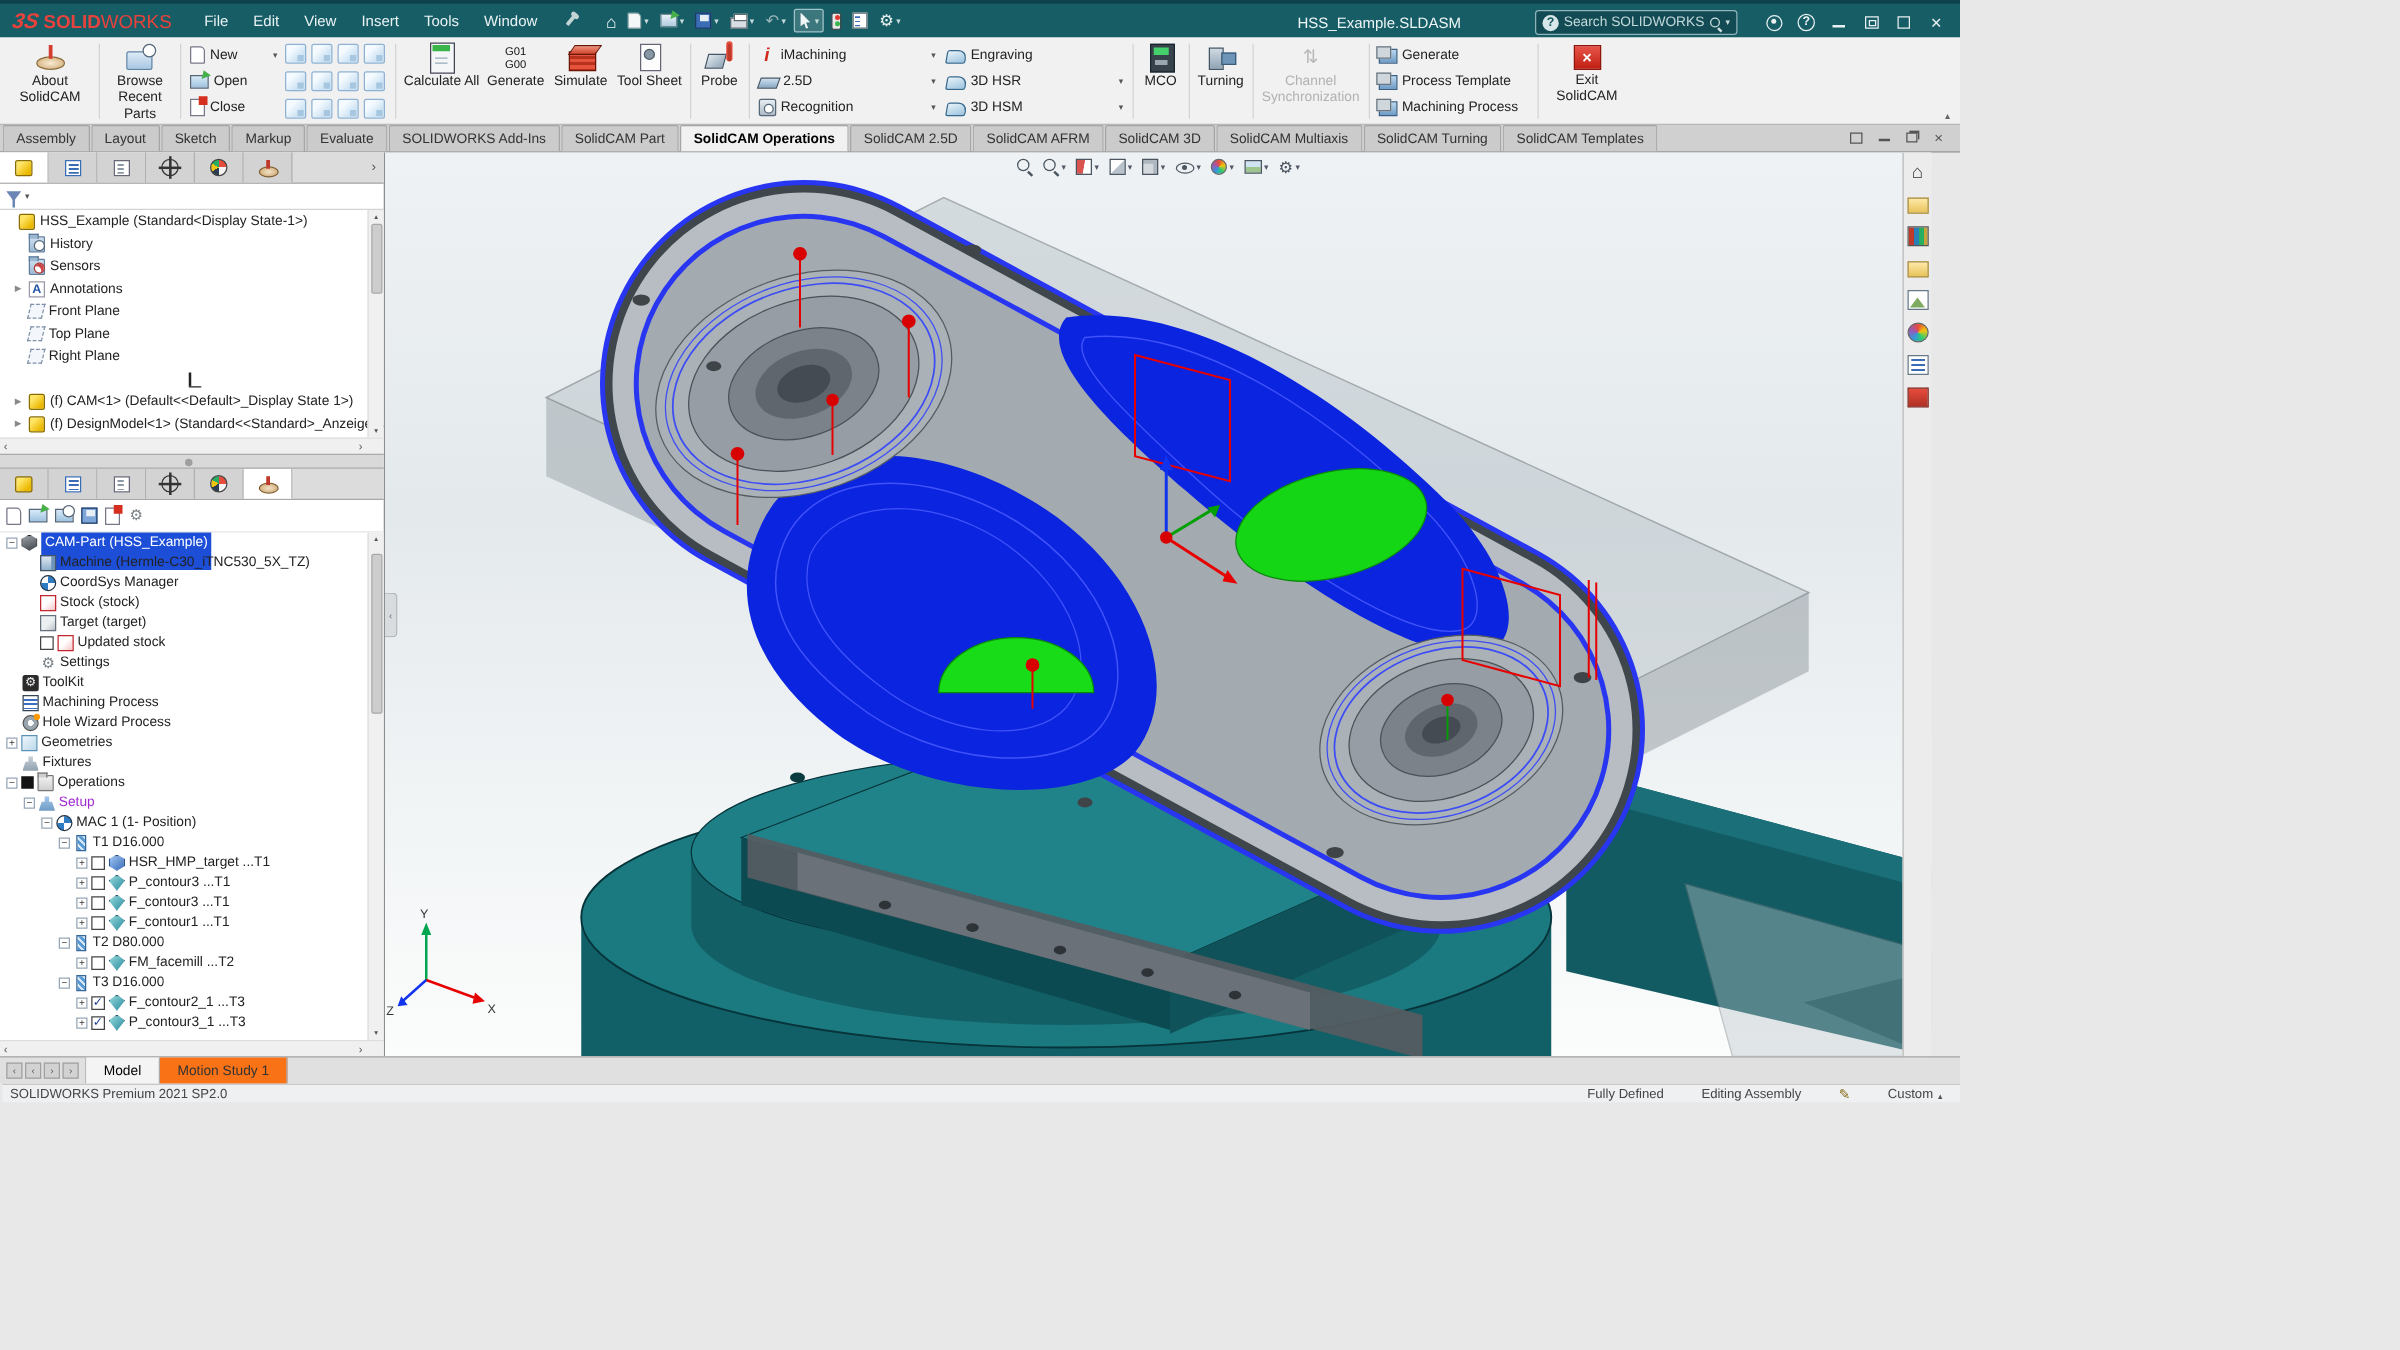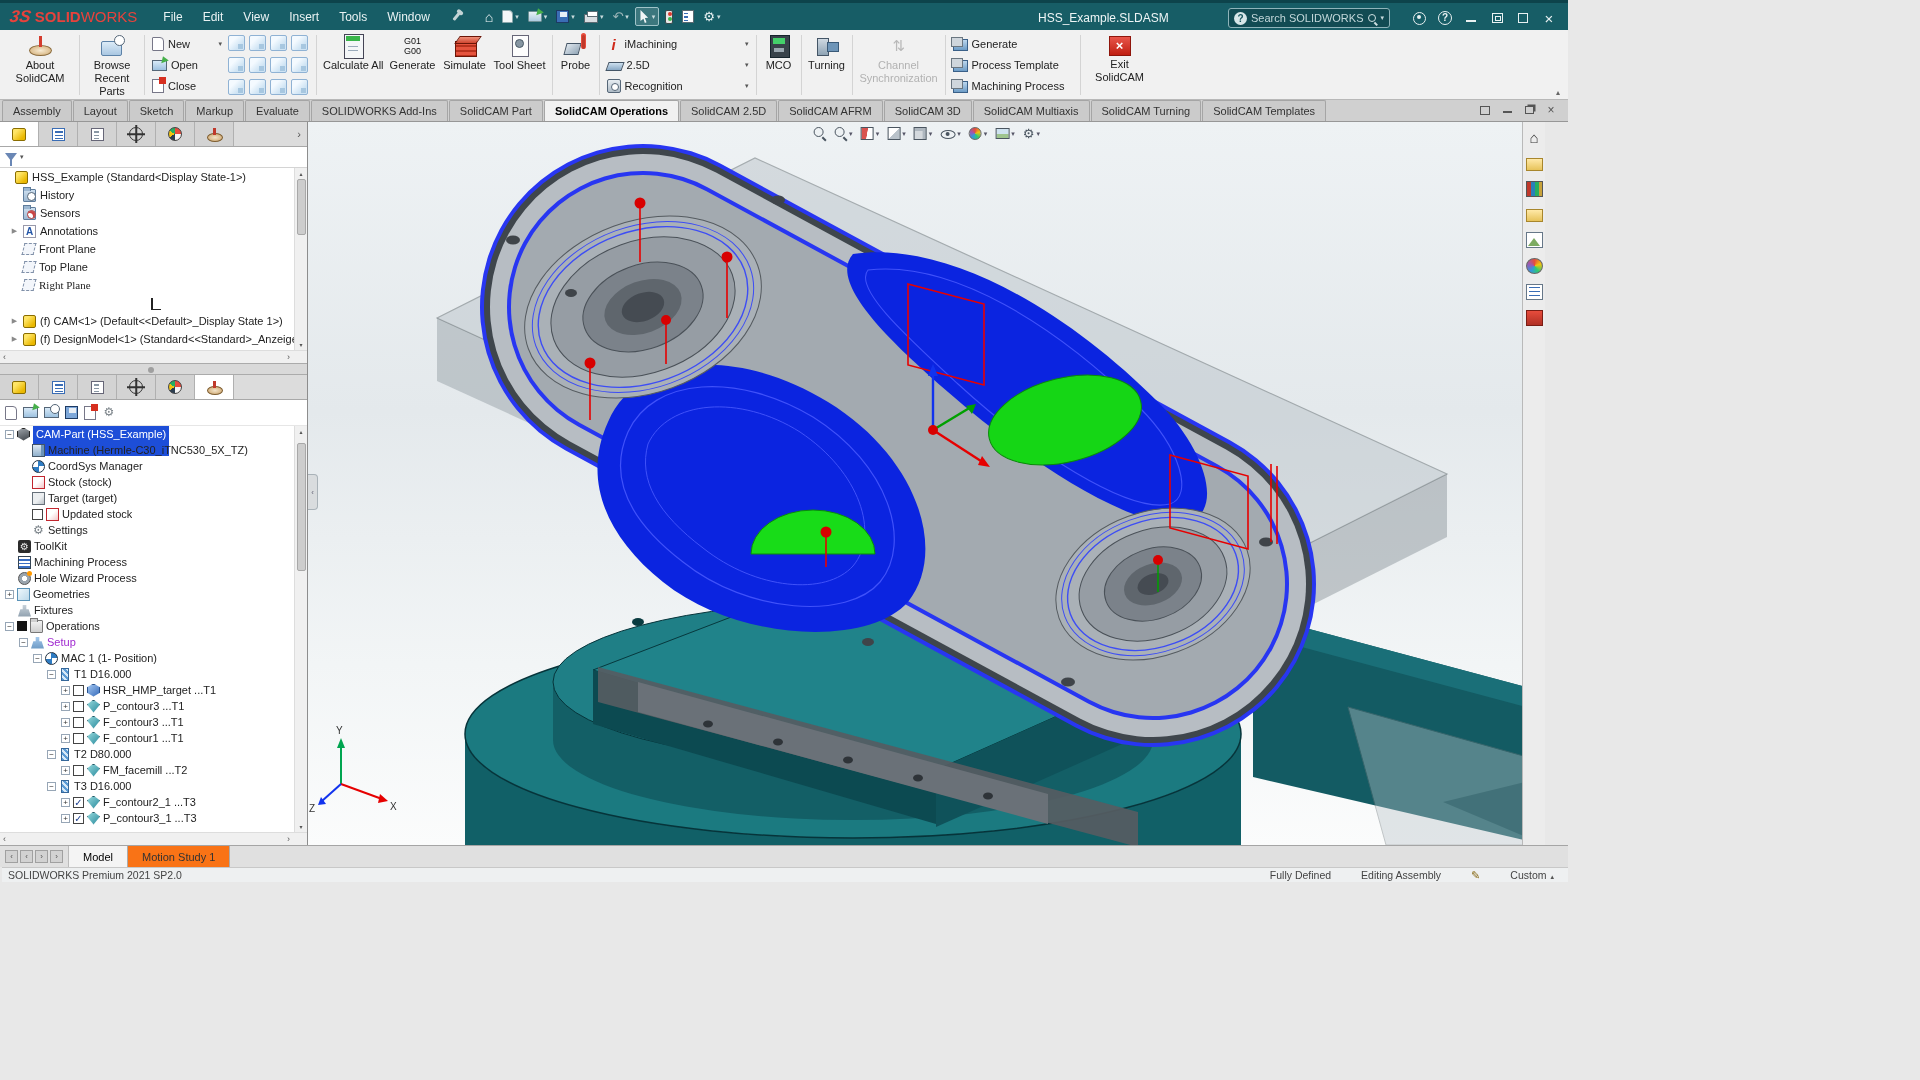"Engraving" div.rcol { html: none -> <div> <div> <span></span> <span>Engraving</span> </div> <div> <span></span> <span>3D HSR</span> <span>▾</span> </div> <div> <span></span> <span>3D HSM</span> <span>▾</span> </div> </div> }
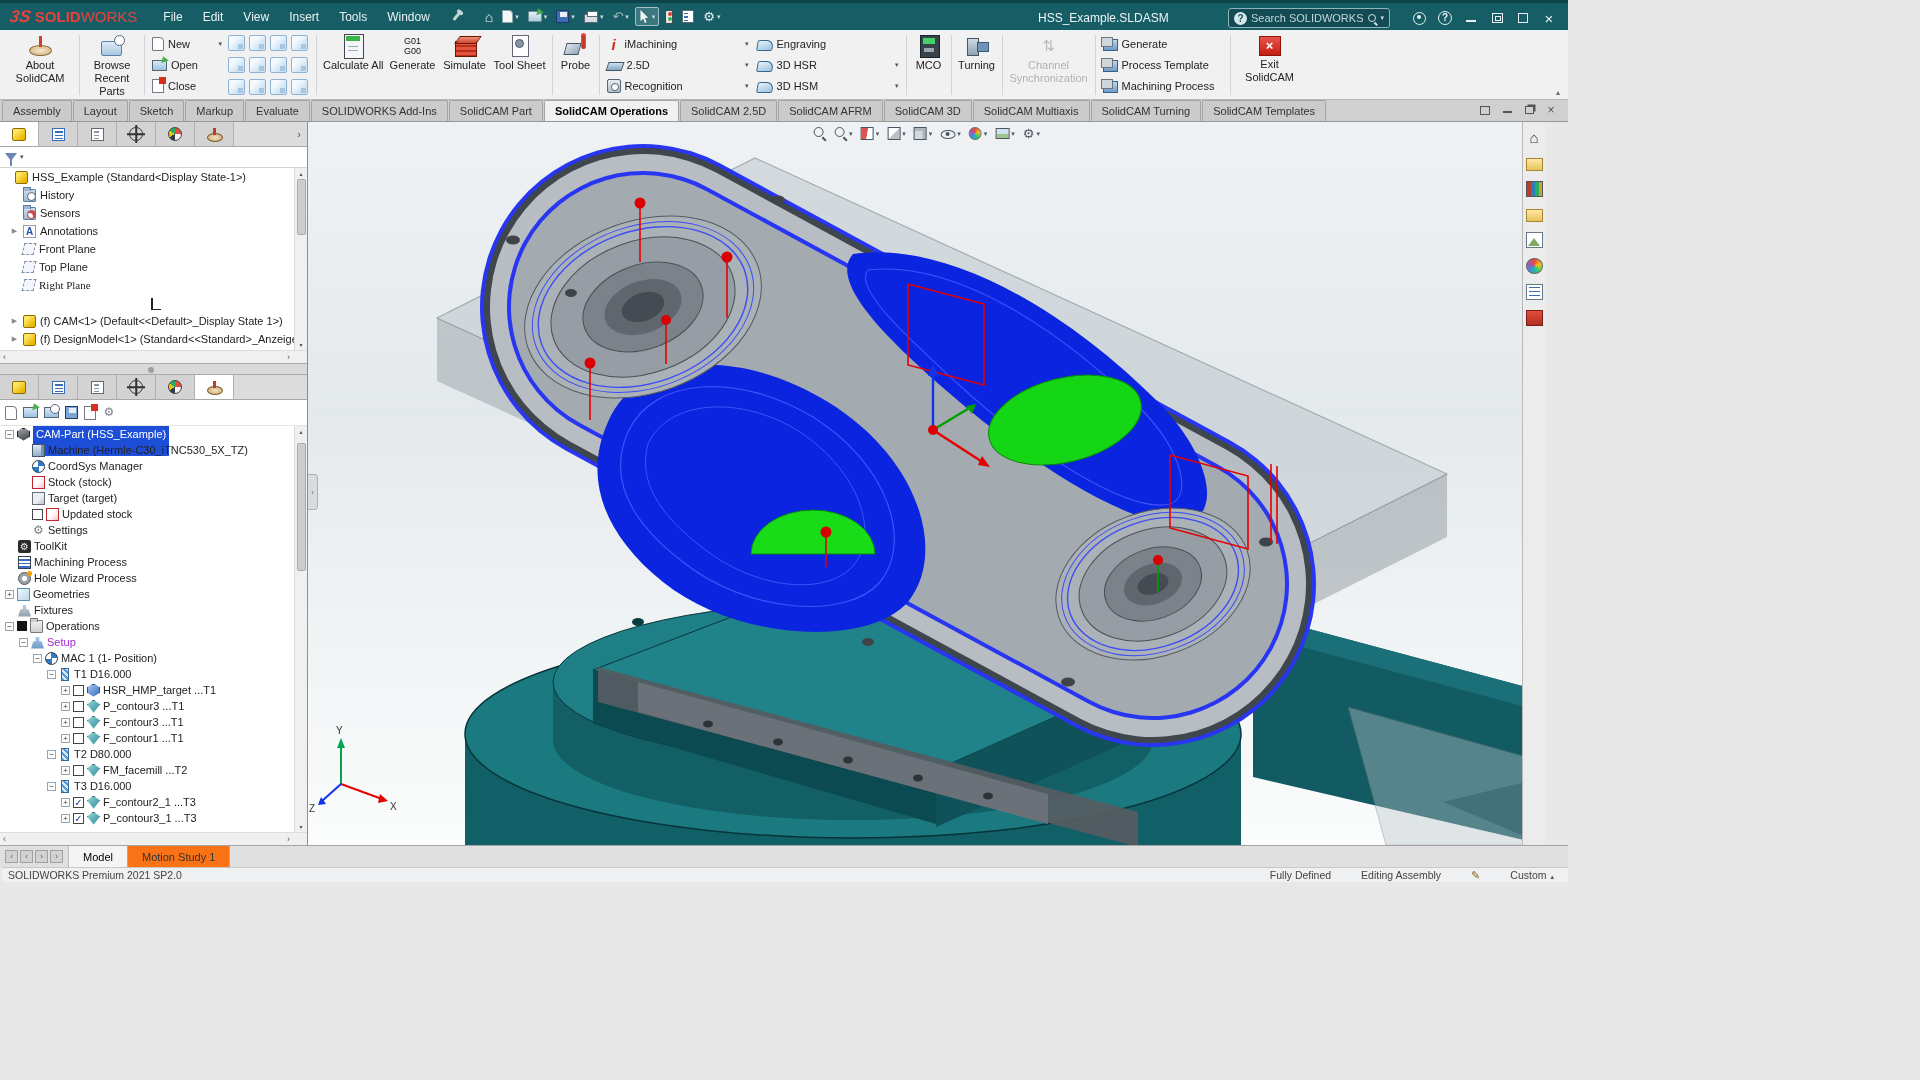"Right Plane" div.trow { font-family: Liberation Serif, serif -> none }
